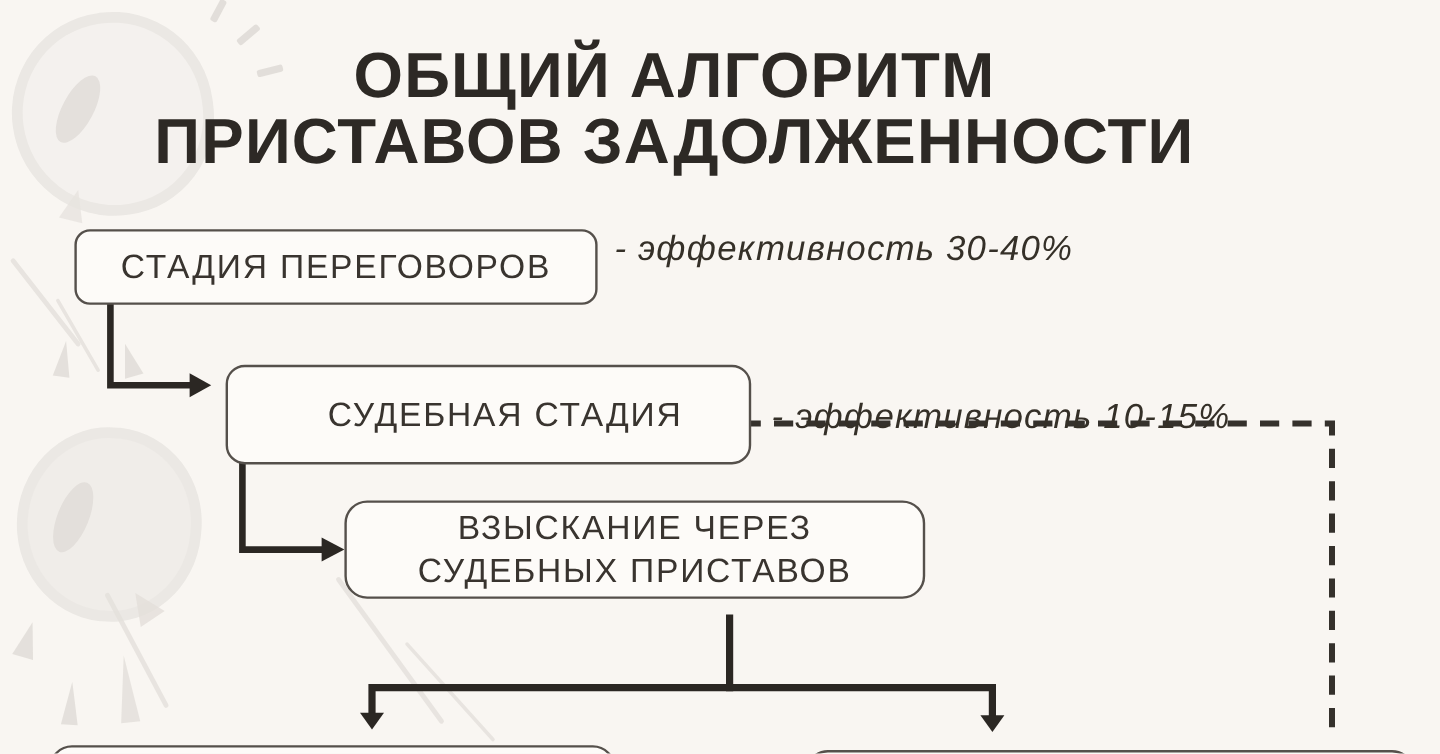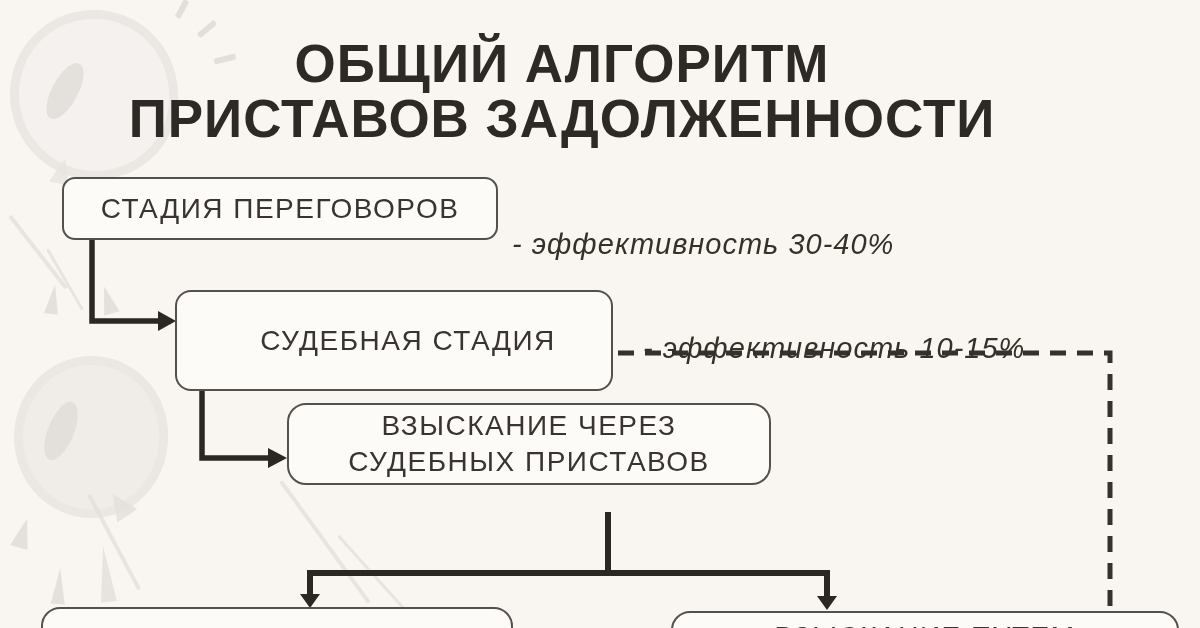"СТАДИЯ ПЕРЕГОВОРОВ" .node { margin-top: none -> 14px }
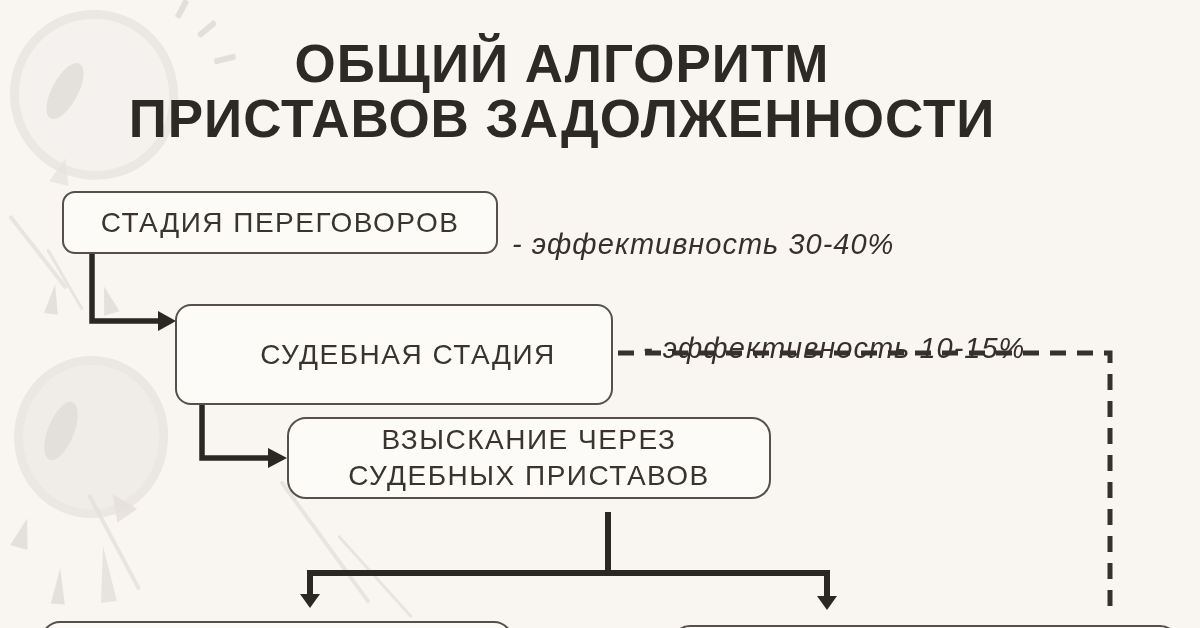"- эффективность 30-40%" #ann-negotiation { margin-top: 36px -> none }
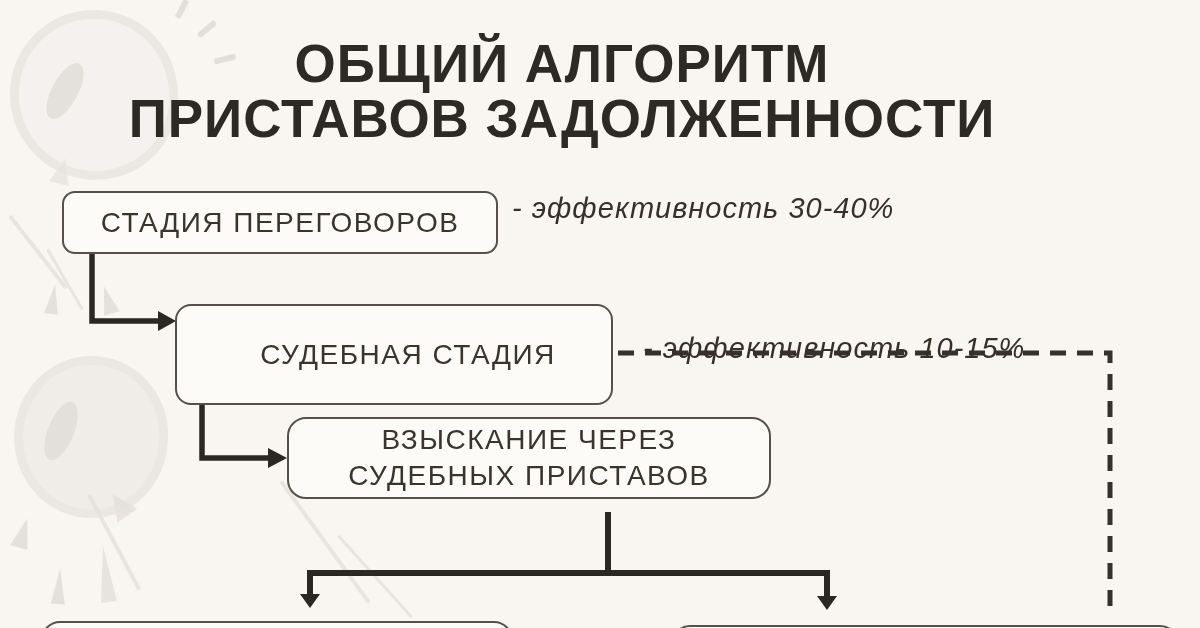"СУДЕБНАЯ СТАДИЯ" #box-court { height: 101px -> 83px; left: 175px -> 188px }
